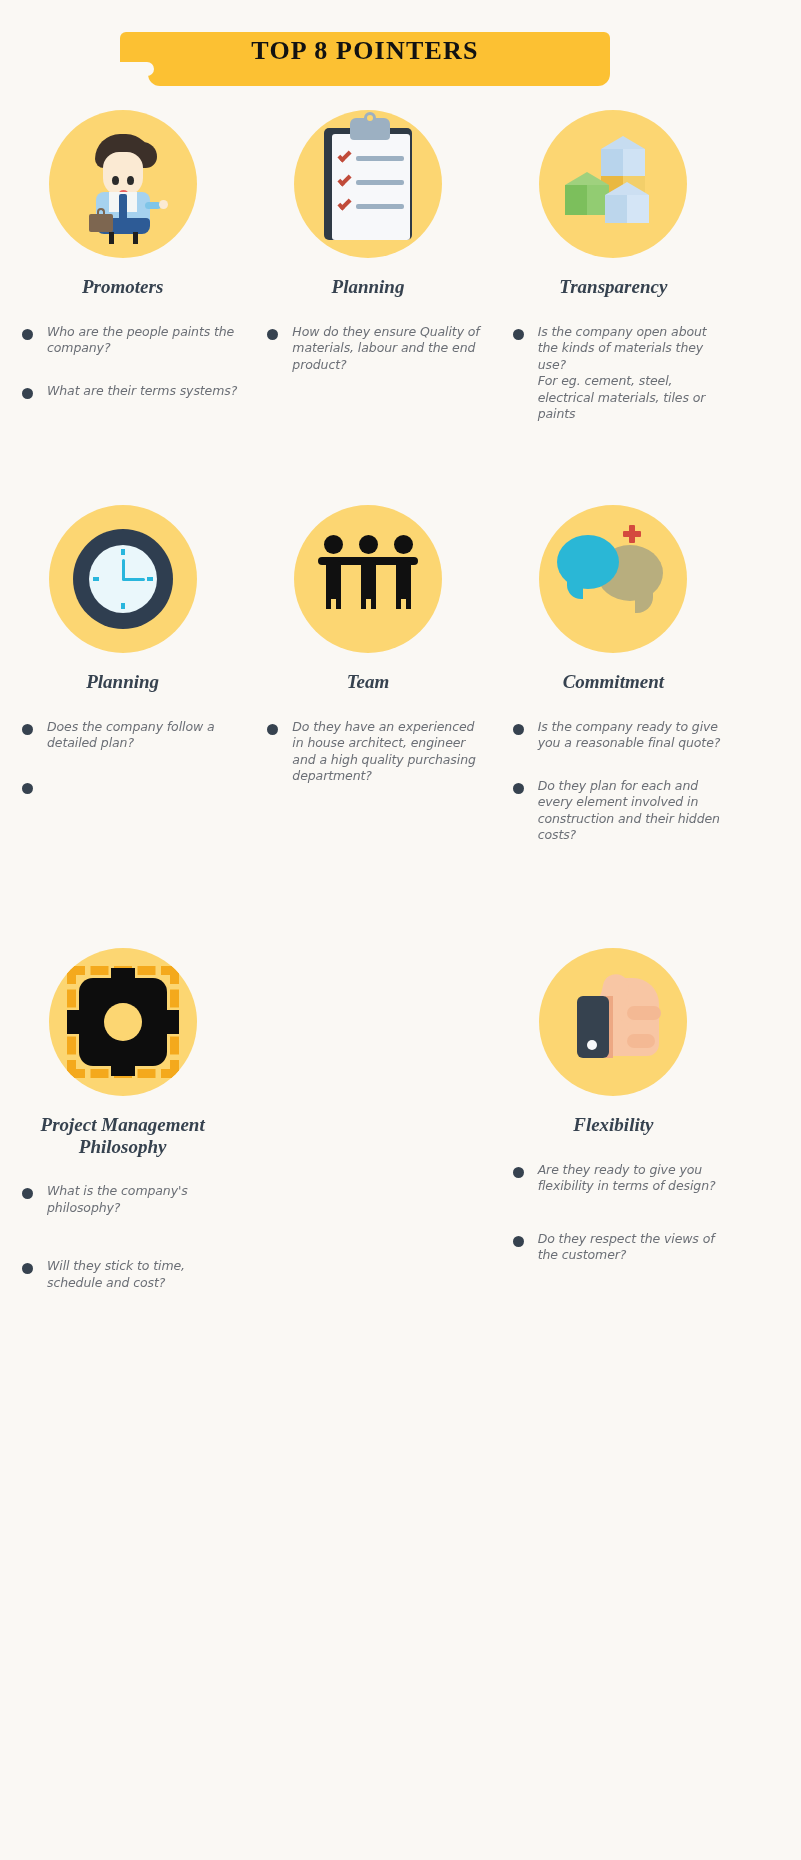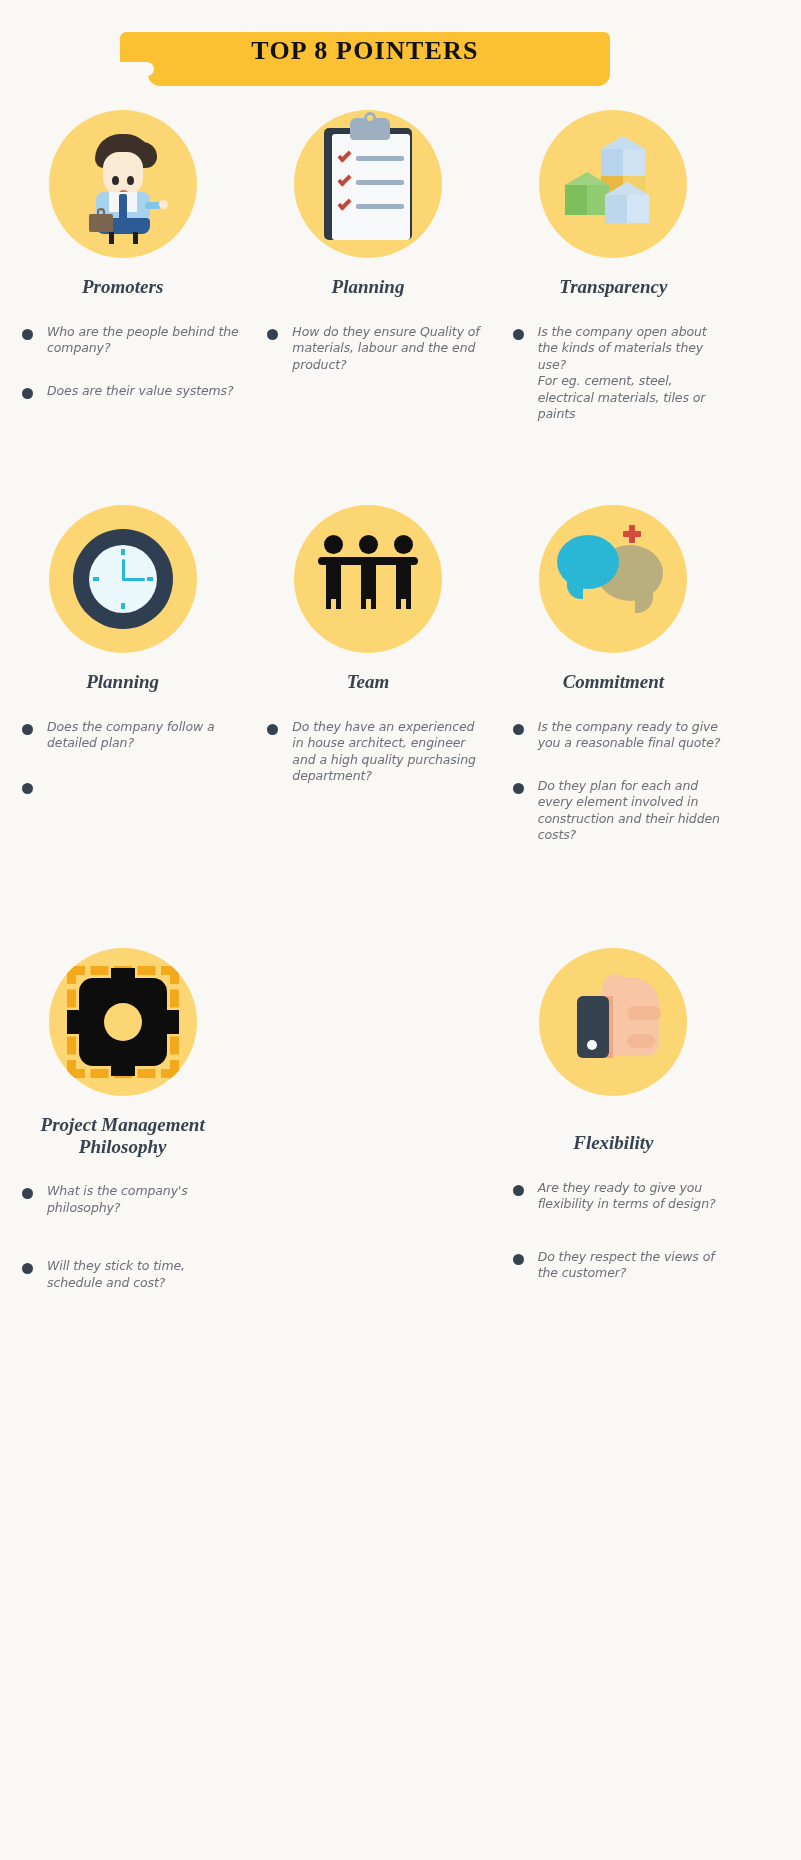"Who are the people behind" div.btext { text: behind -> paints }
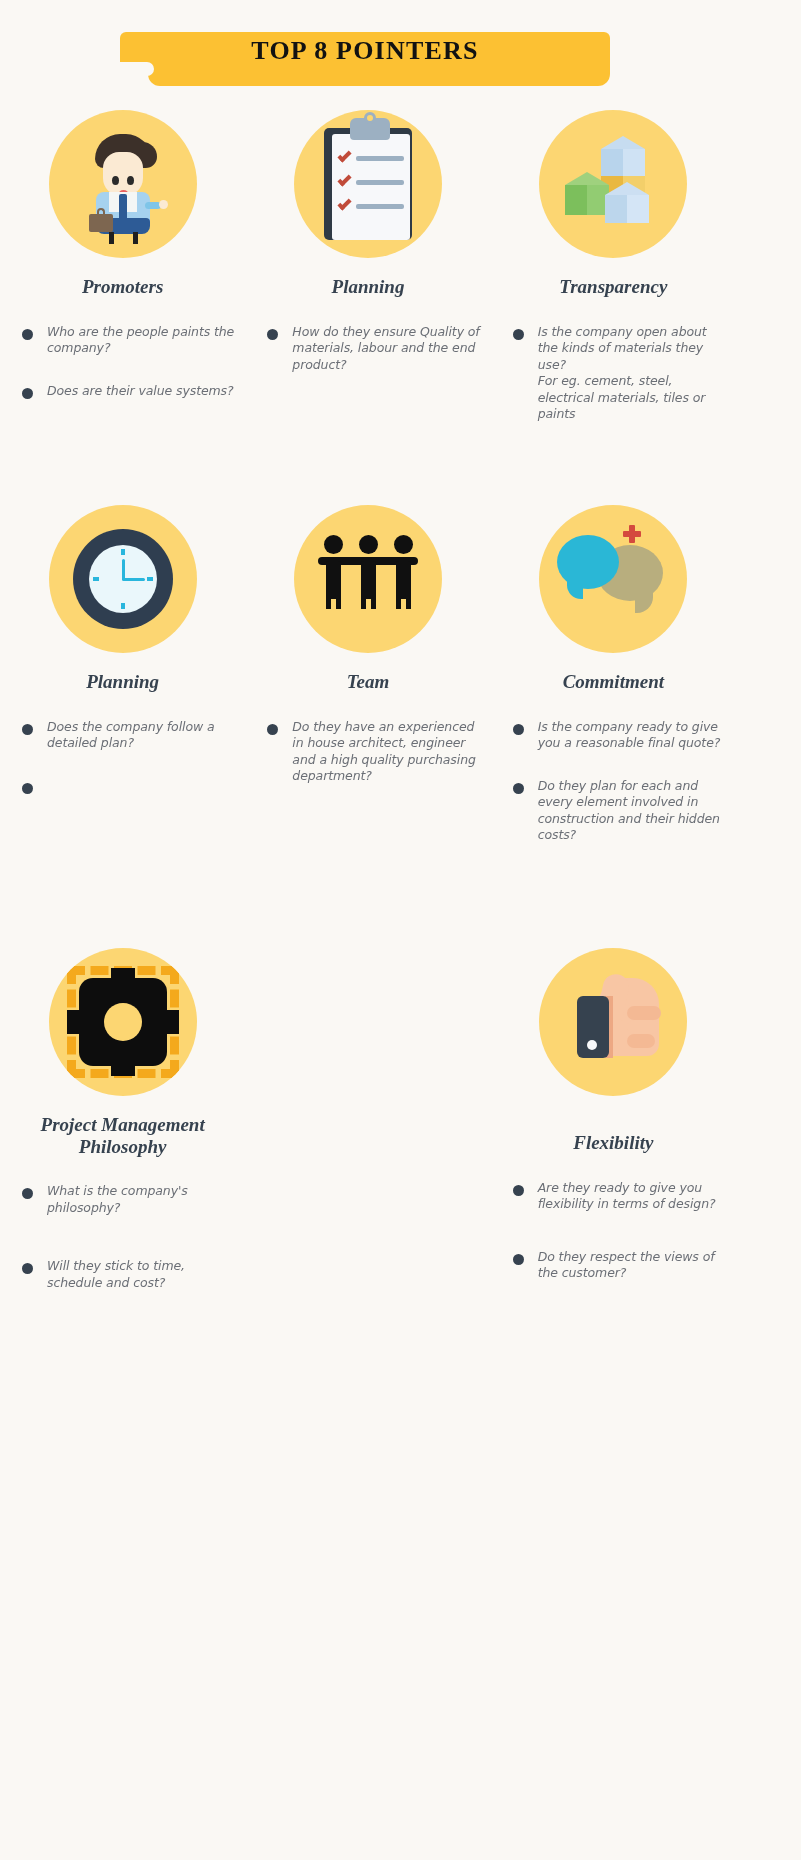"Does are their value systems?" div.btext { text: Does are their value -> What are their terms }
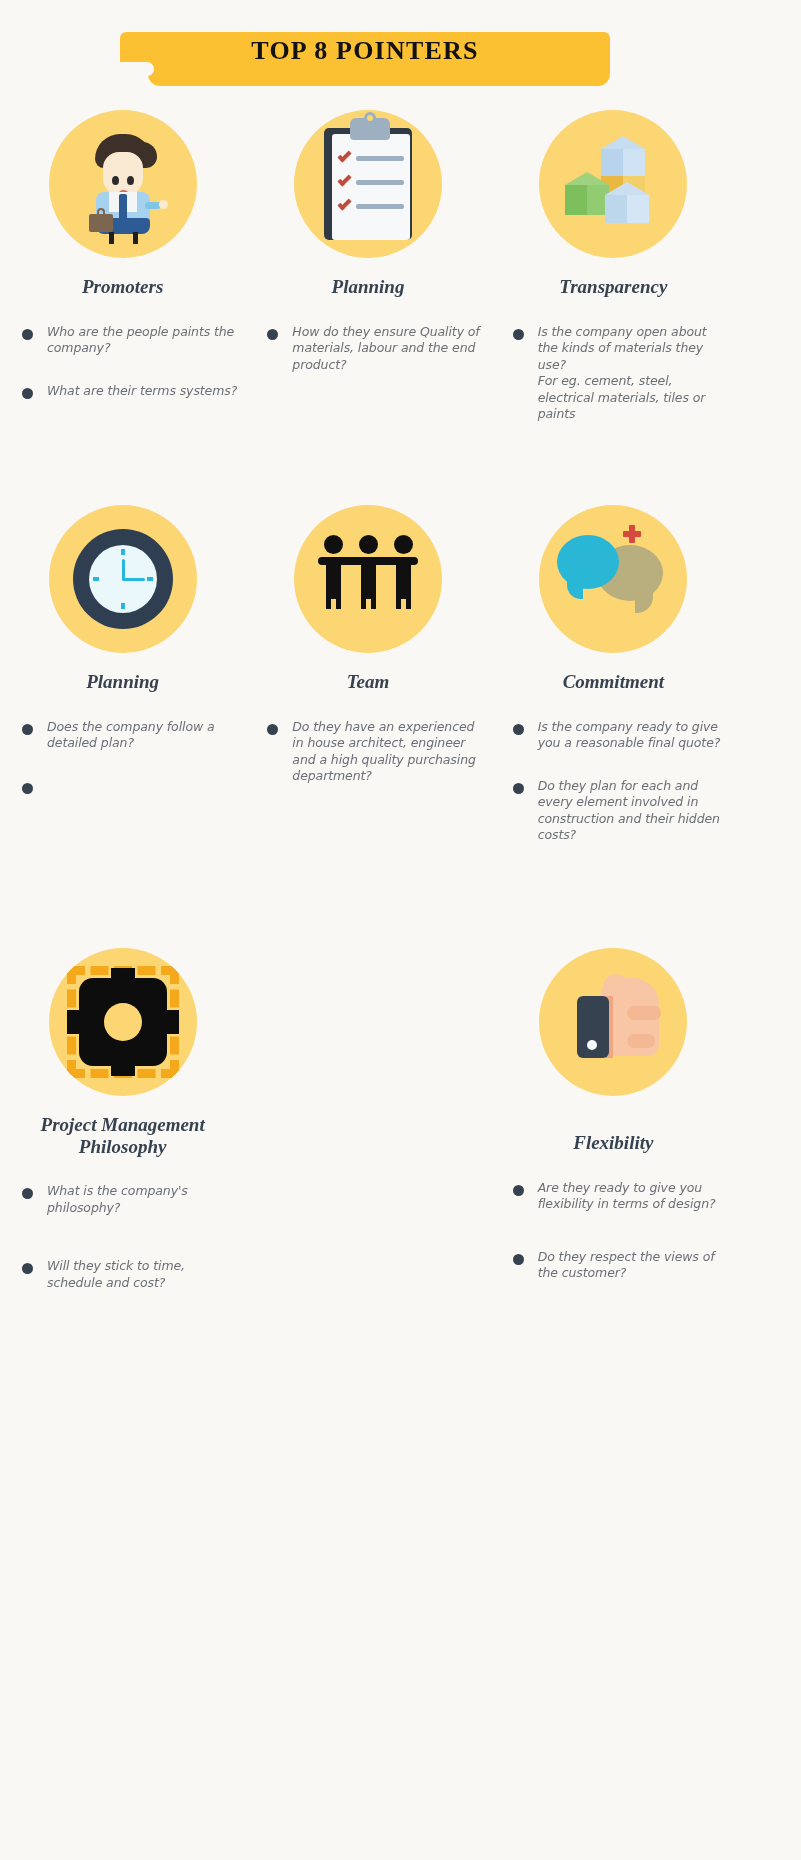"Flexibility" div.heading { margin-top: 36px -> 18px }
